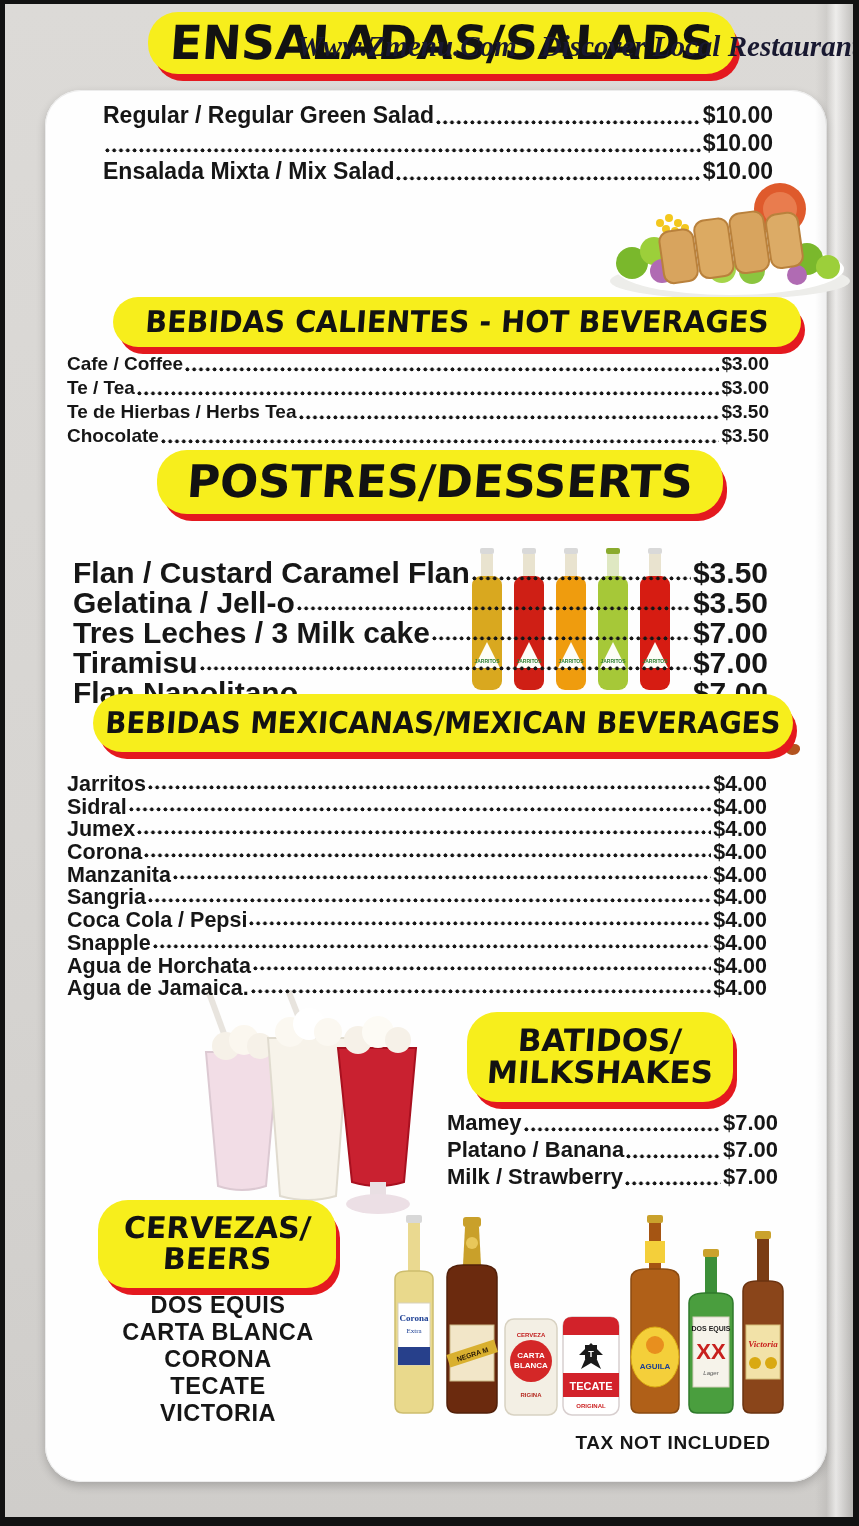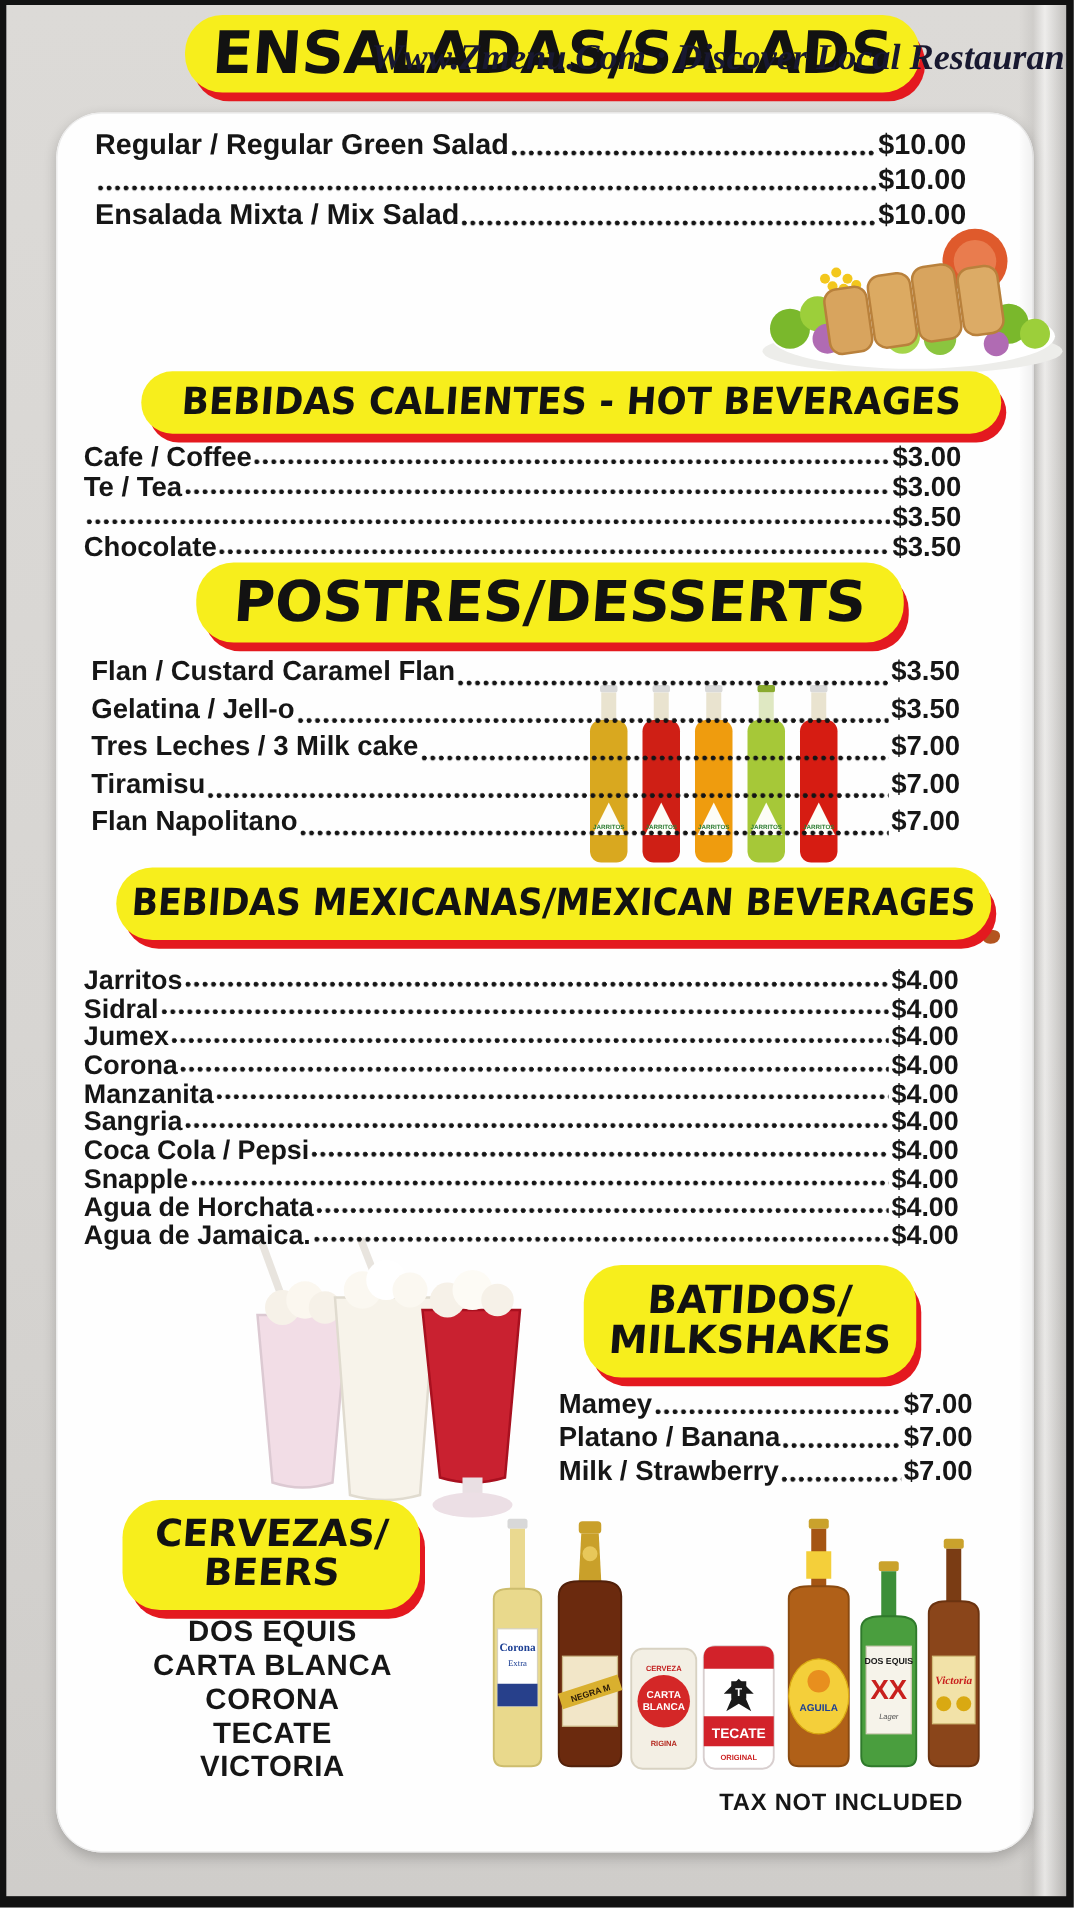"Regular / Regular Green Salad" .s-ens .row { margin-left: none -> 27px }
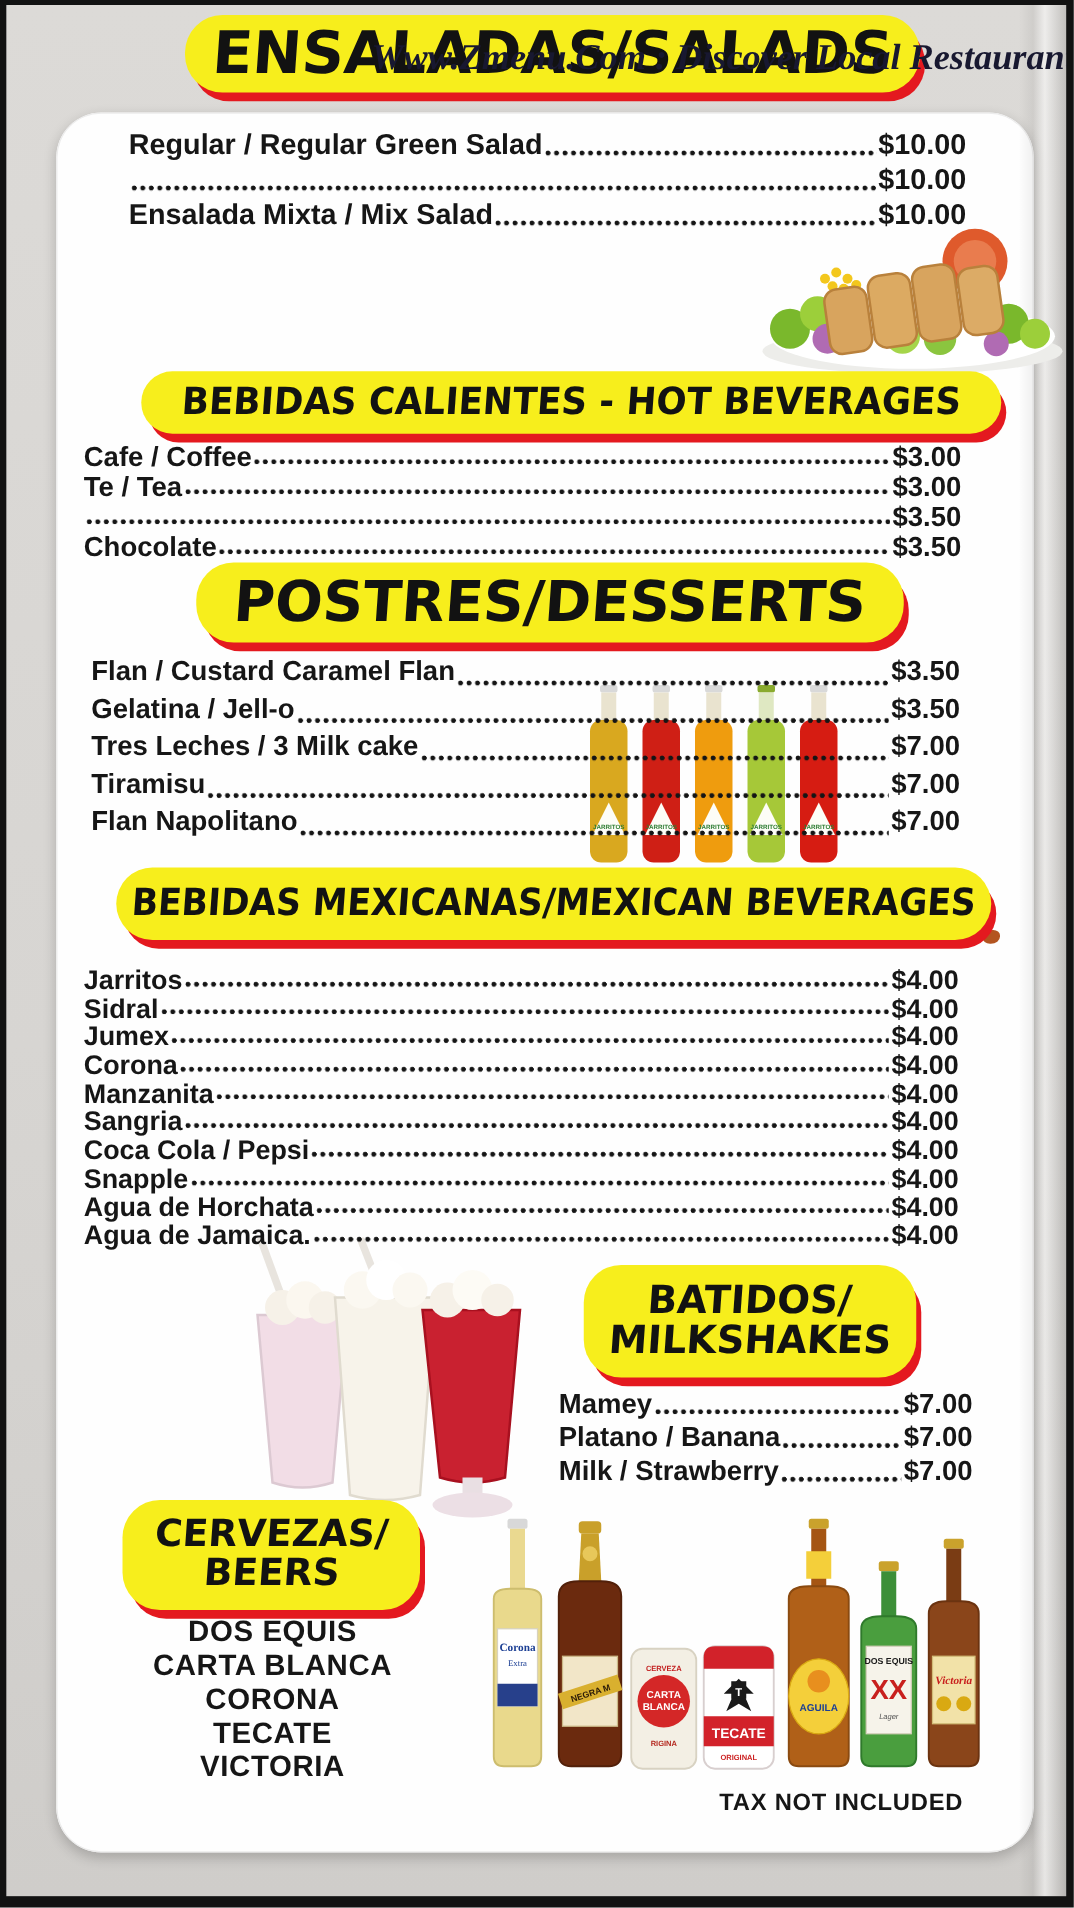"Cafe / Coffee" .s-hot { font-size: 22px -> 19px }
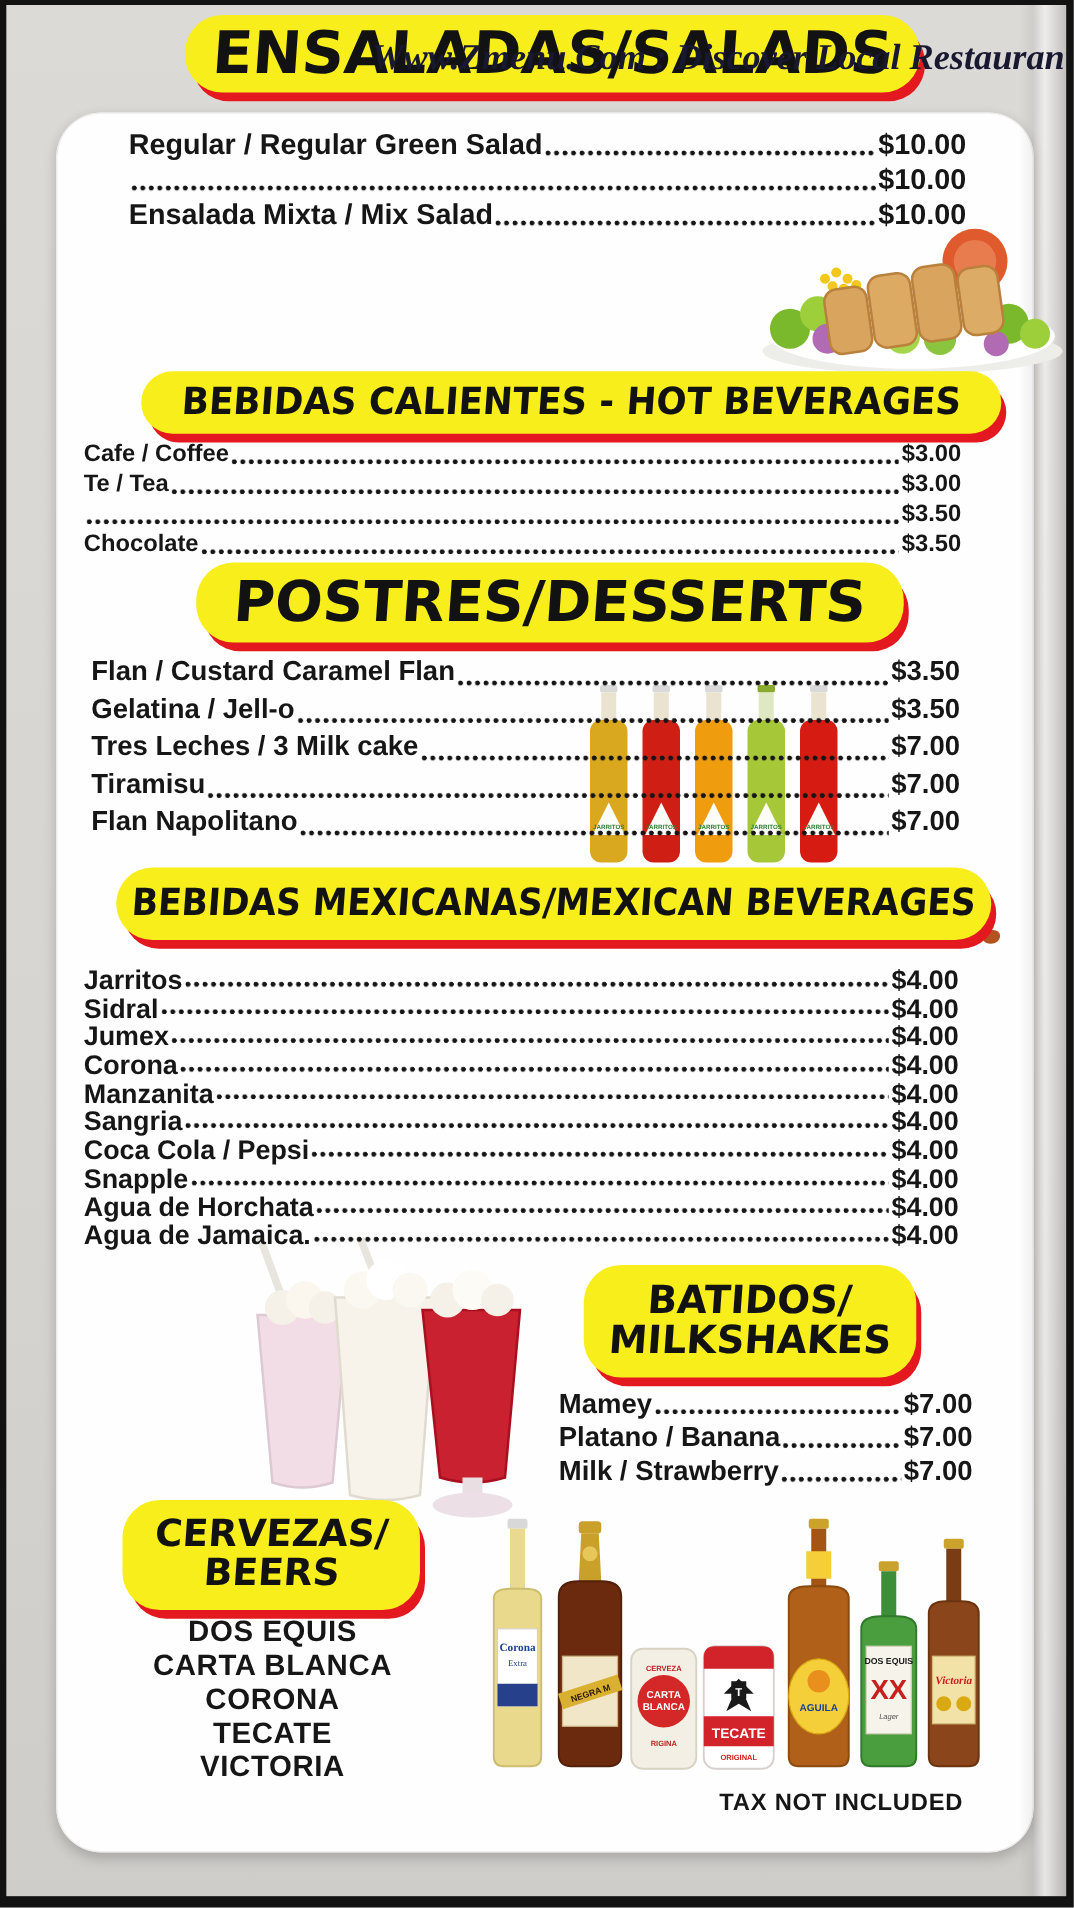"Te de Hierbas / Herbs" span.nm { html: none -> <span>Te de Hierbas / Herbs Tea</span> }
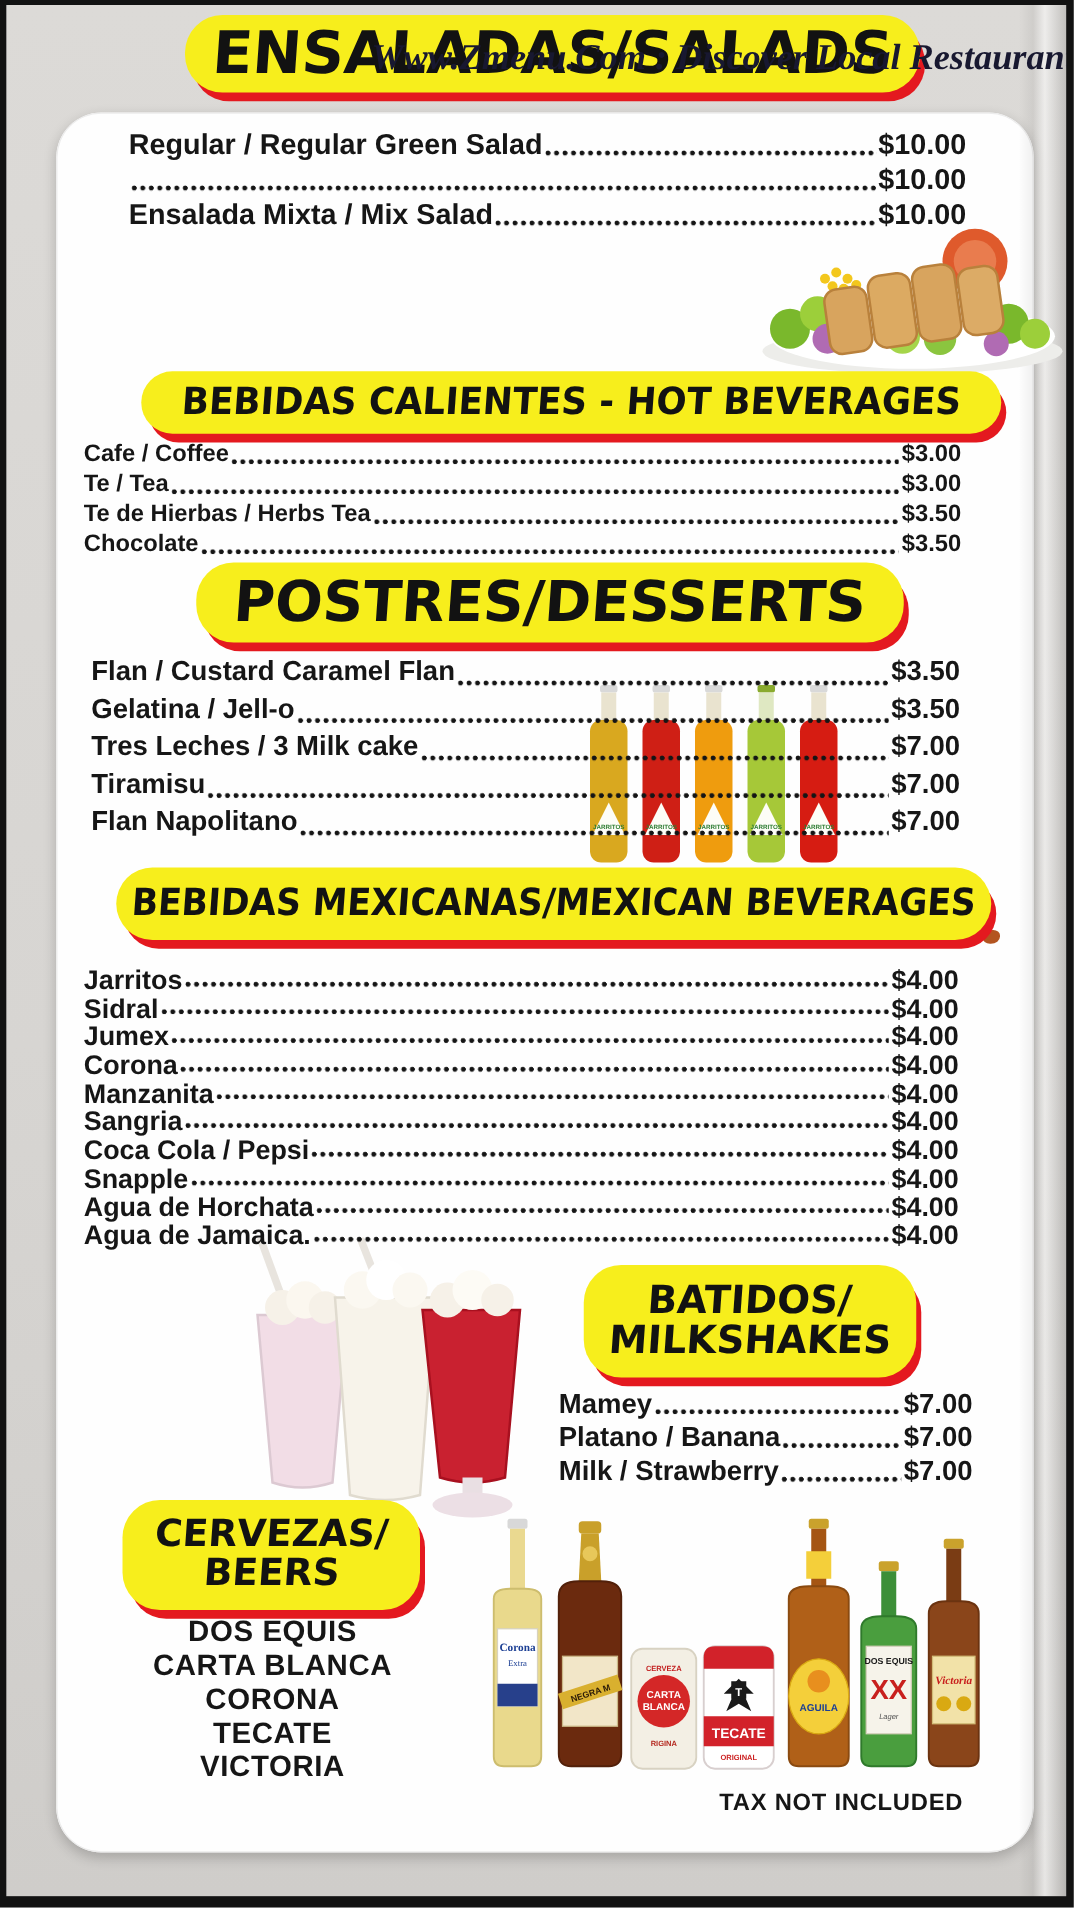"Flan / Custard Caramel Flan" .s-pos { font-size: 22px -> 30px; top: 520px -> 552px }
